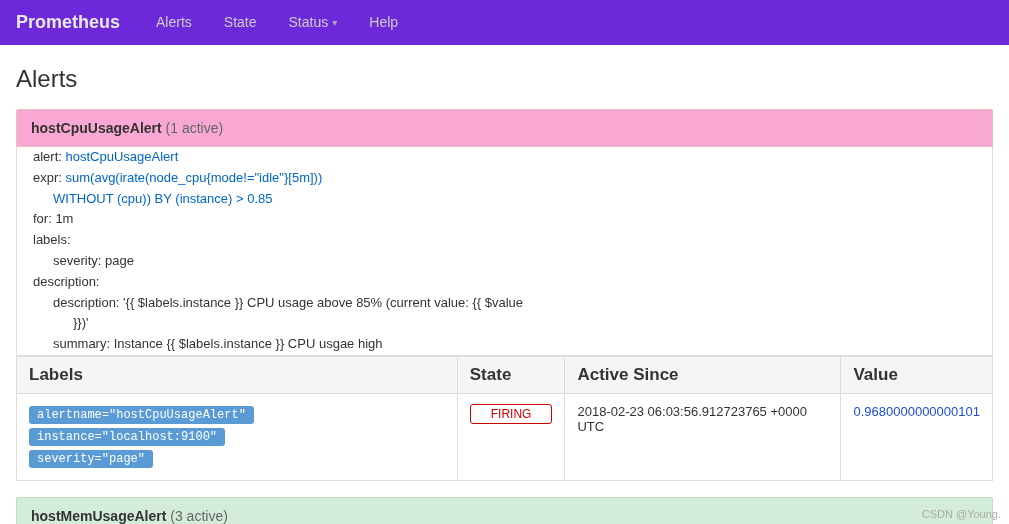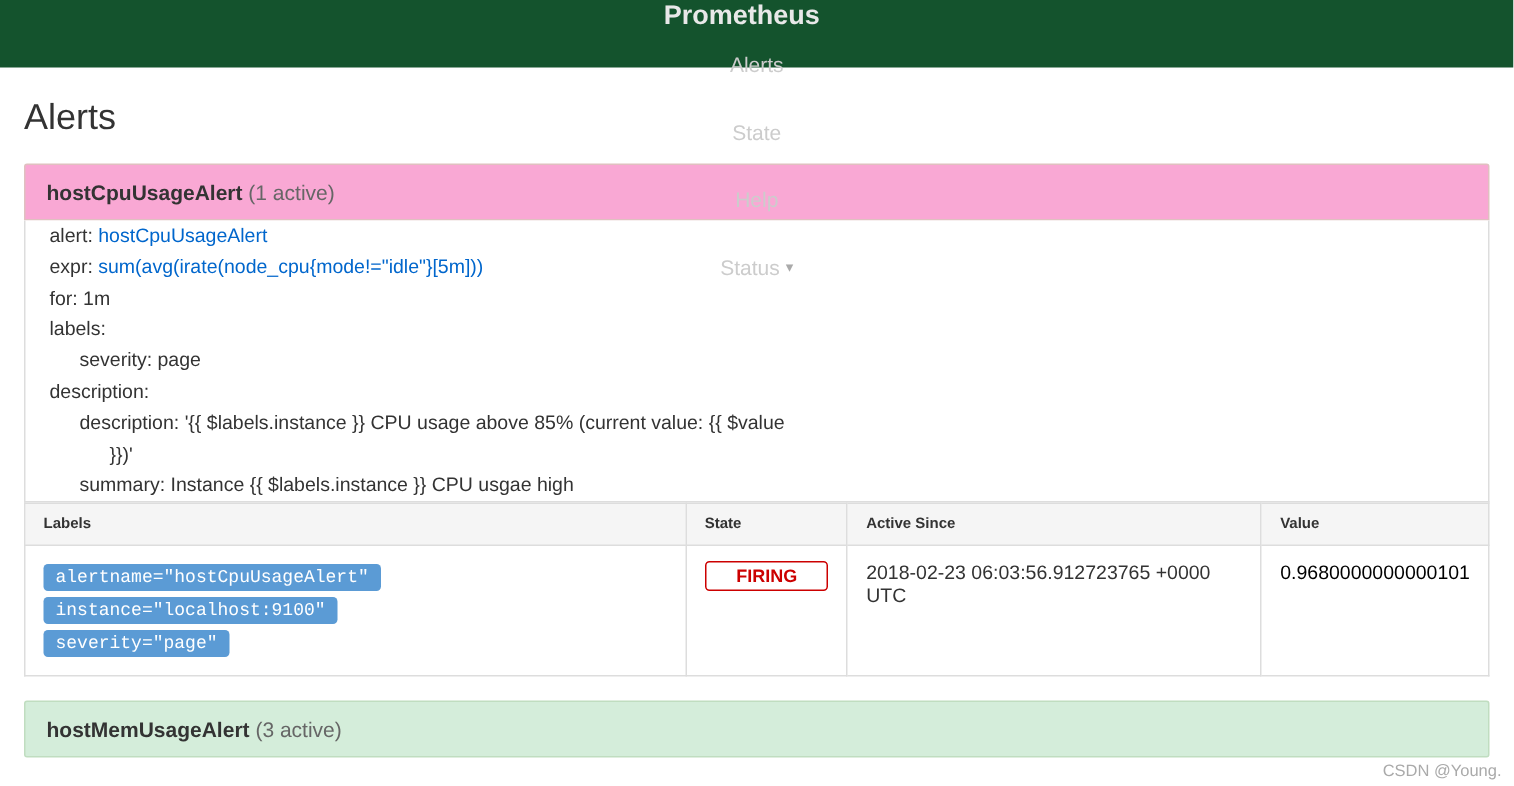"Prometheus" .navbar { background: #14532d -> #6d28d9; flex-direction: column -> none }
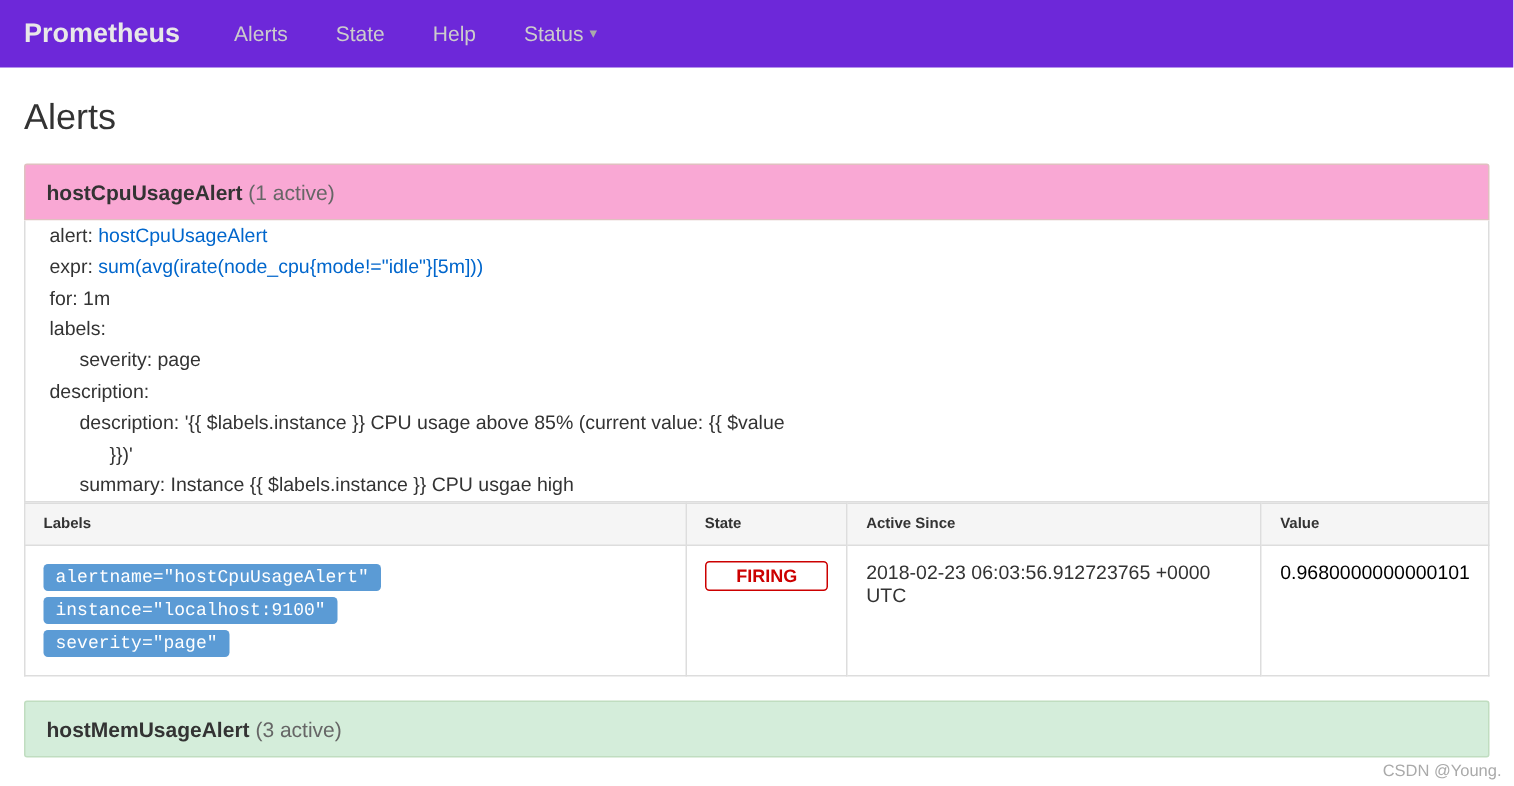"Help" div.nav-item { order: before "Status" -> after "Status" }
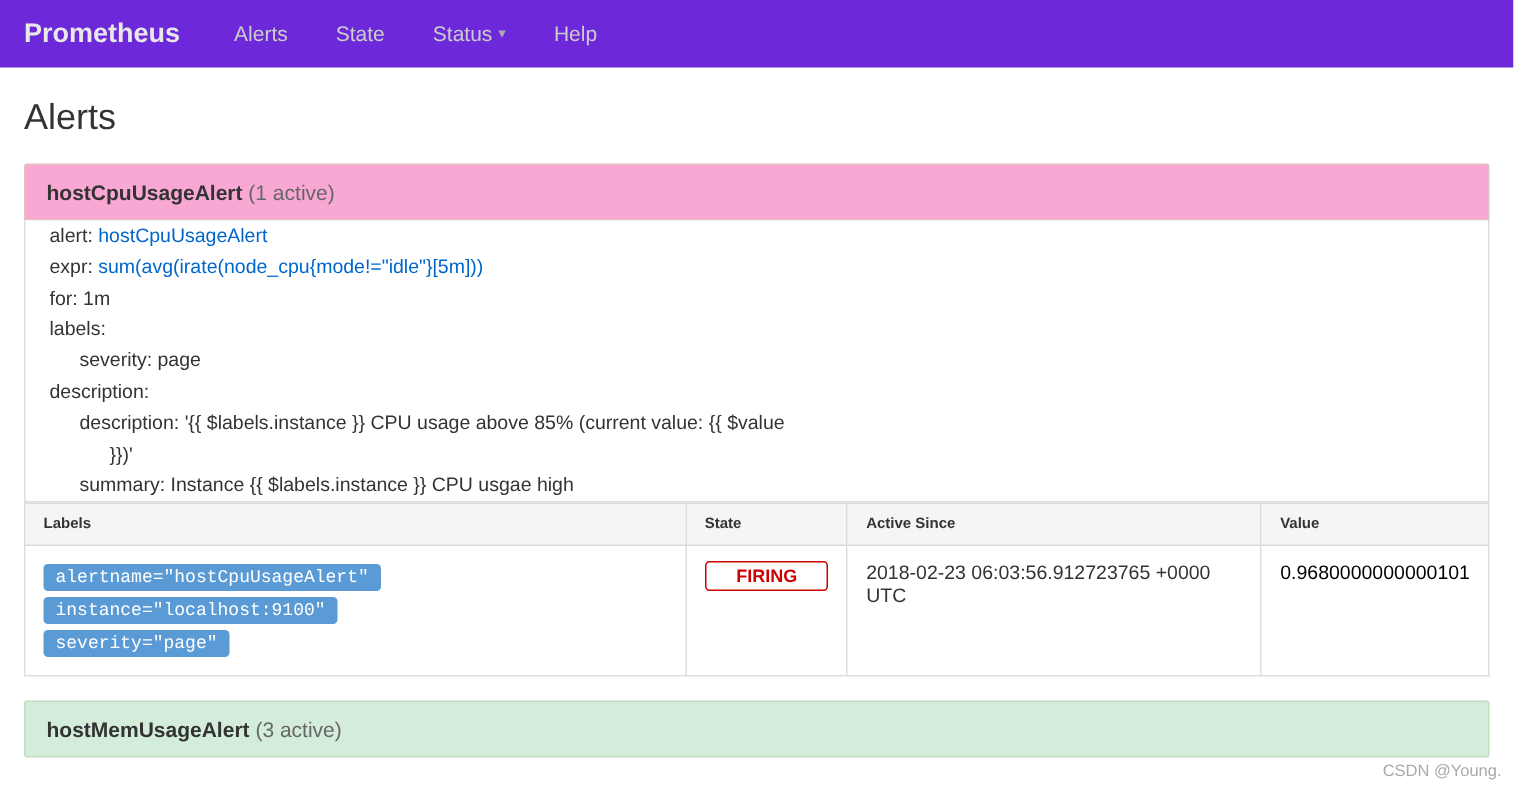"WITHOUT (cpu)) BY (instance) >" div { html: none -> <div><span></span><span>WITHOUT (cpu)) BY (instance) &gt; 0.85</span></div> }
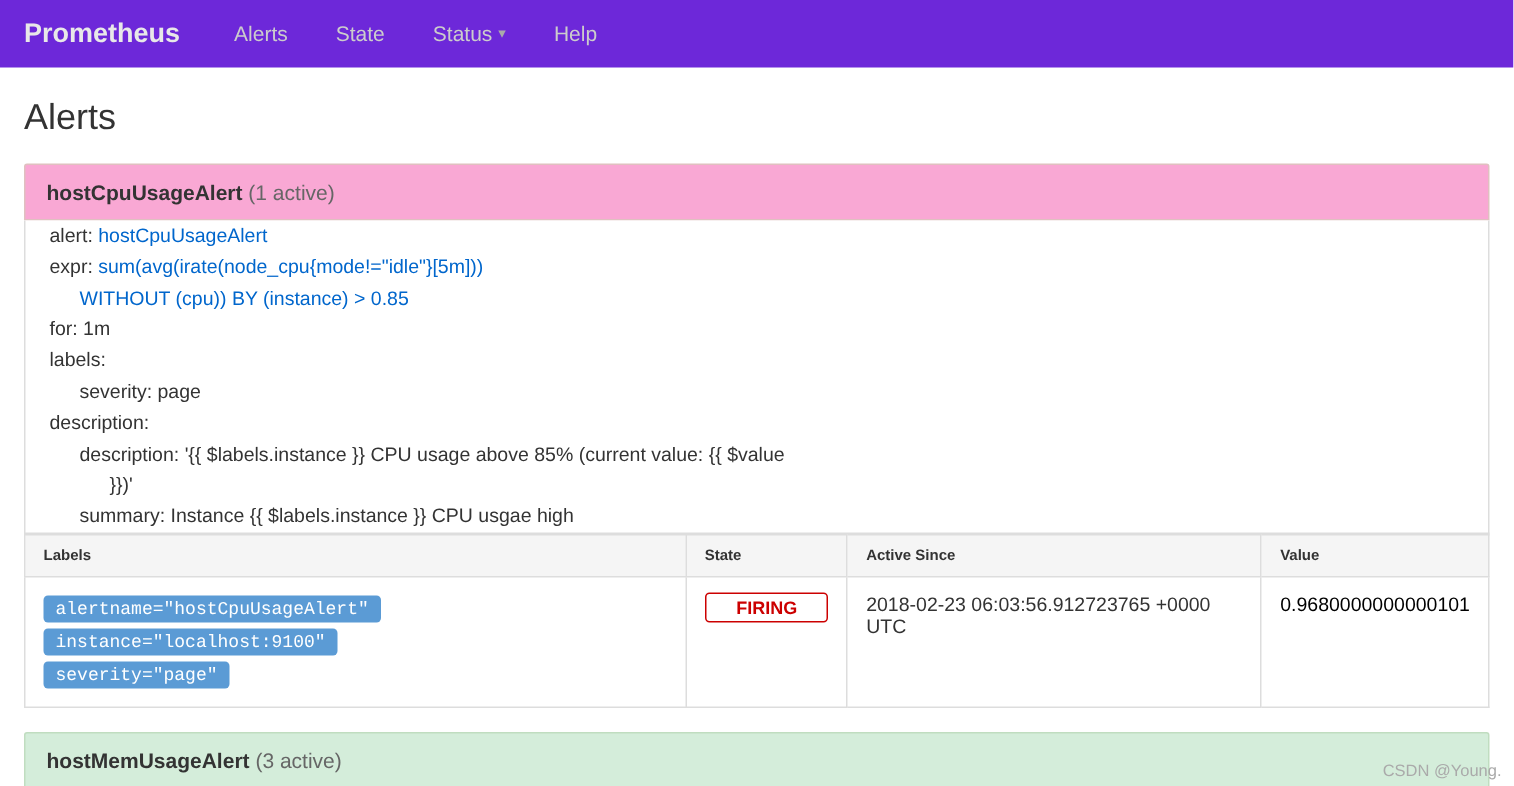"Labels" .alert-table th { font-size: 10px -> 17px }
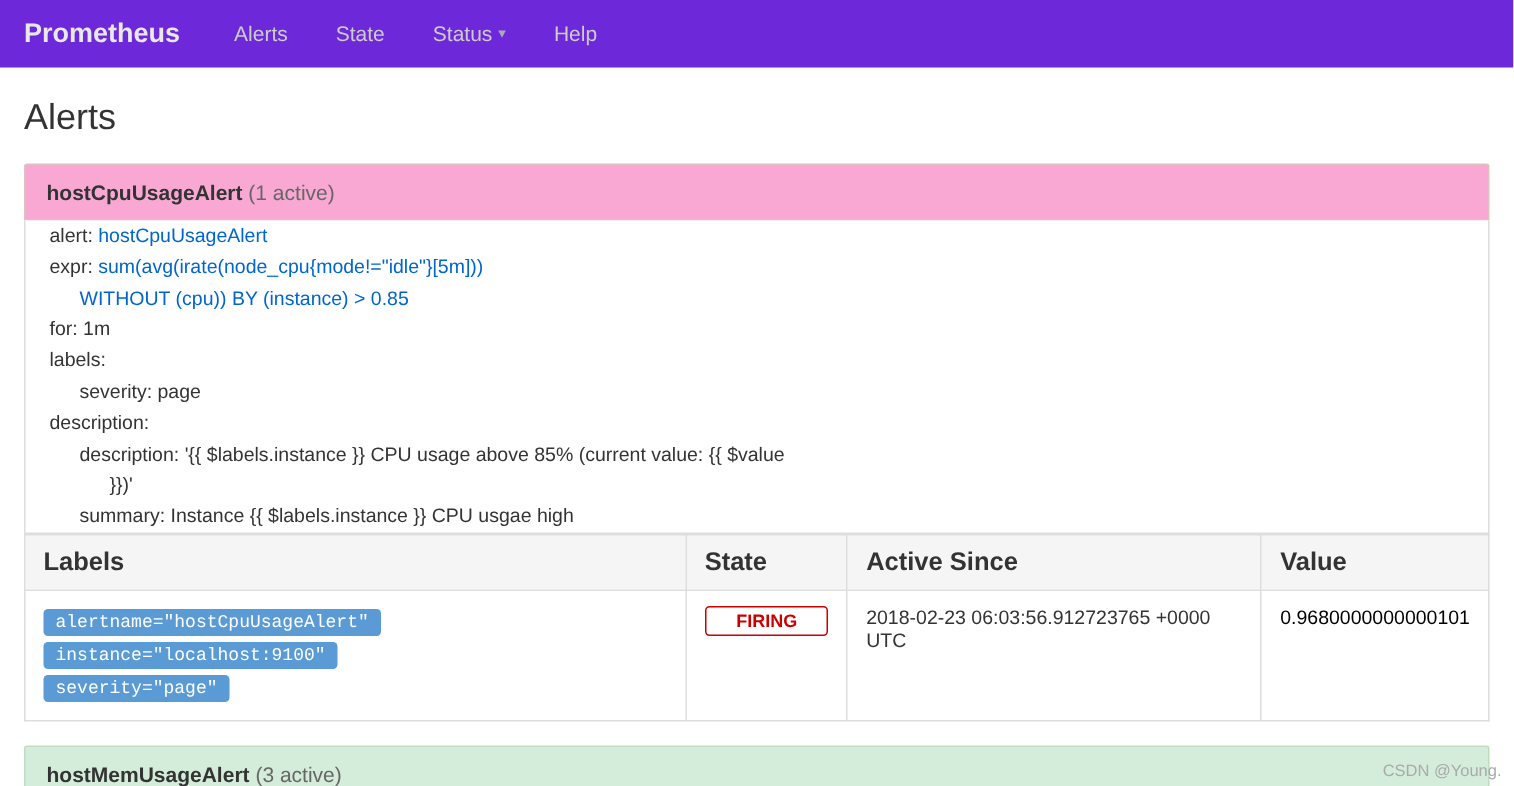"FIRING" .firing-badge { font-weight: bold -> normal }
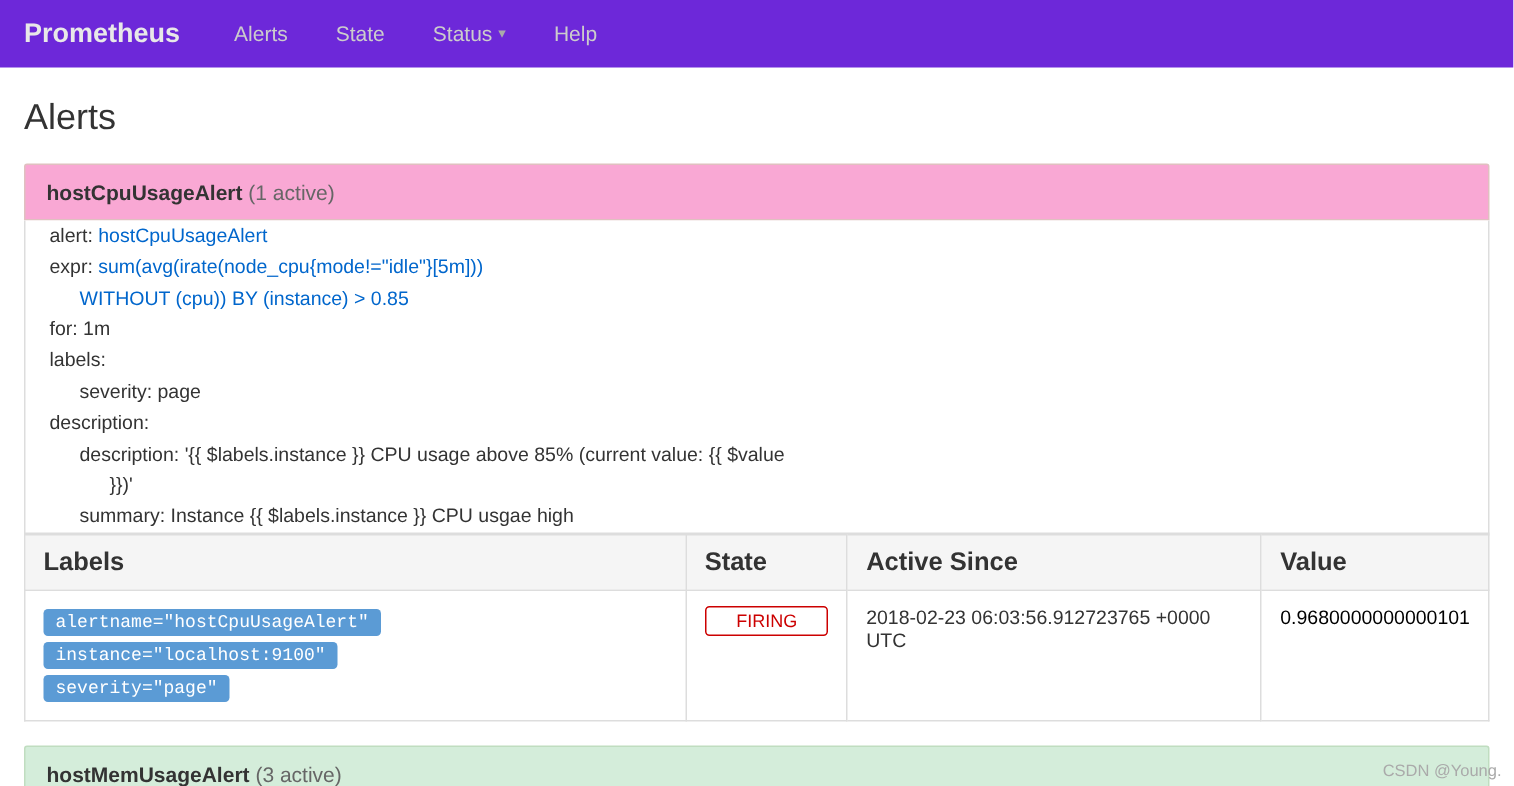"0.9680000000000101" .value-link { color: #000000 -> #1d4ed8 }
